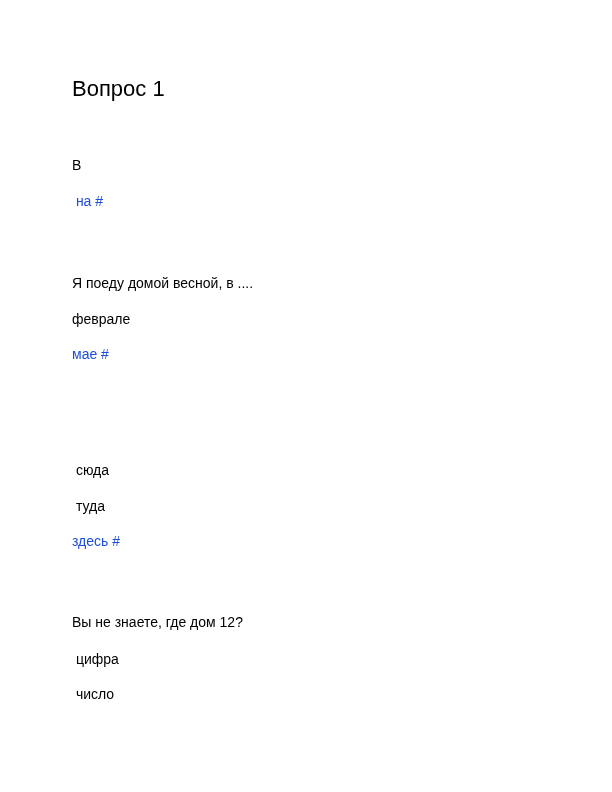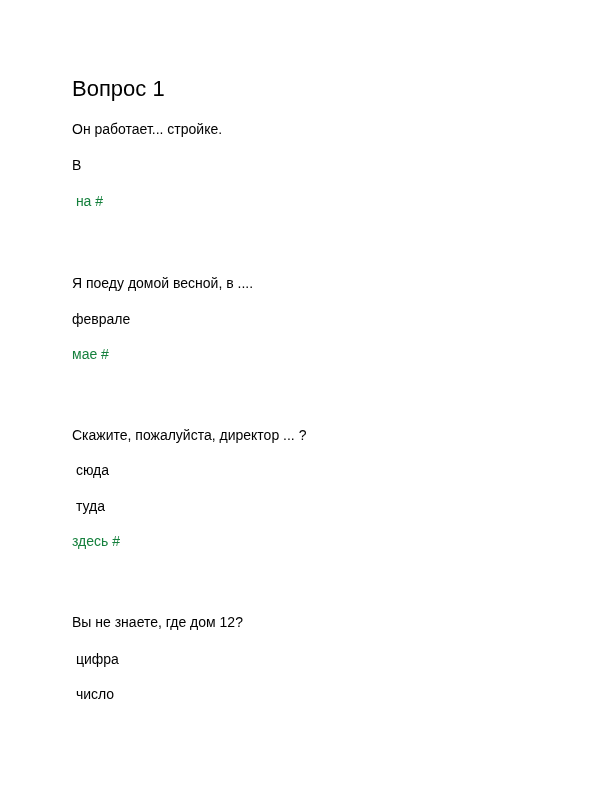"Он работает... стройке." div.line { html: <div>Он работает... стройке.</div> -> none }
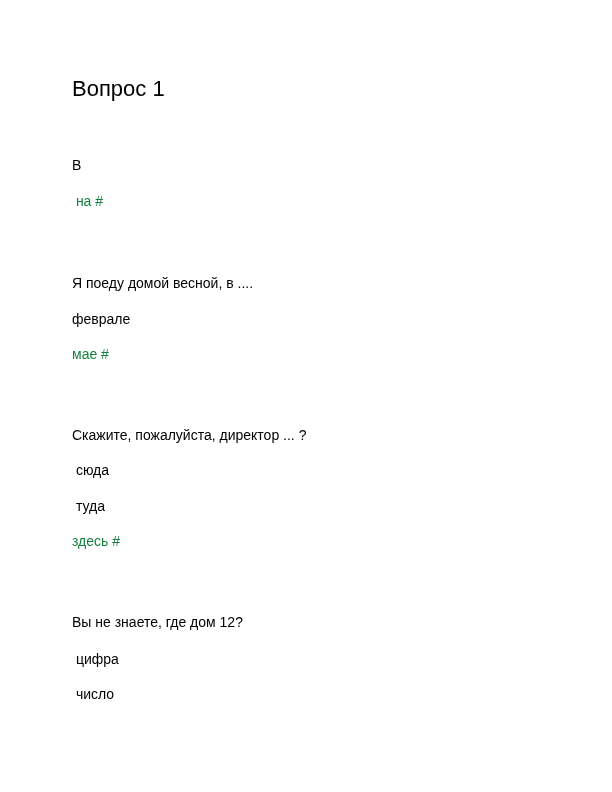"на #" .answer-correct { color: #15803d -> #1d4ed8 }
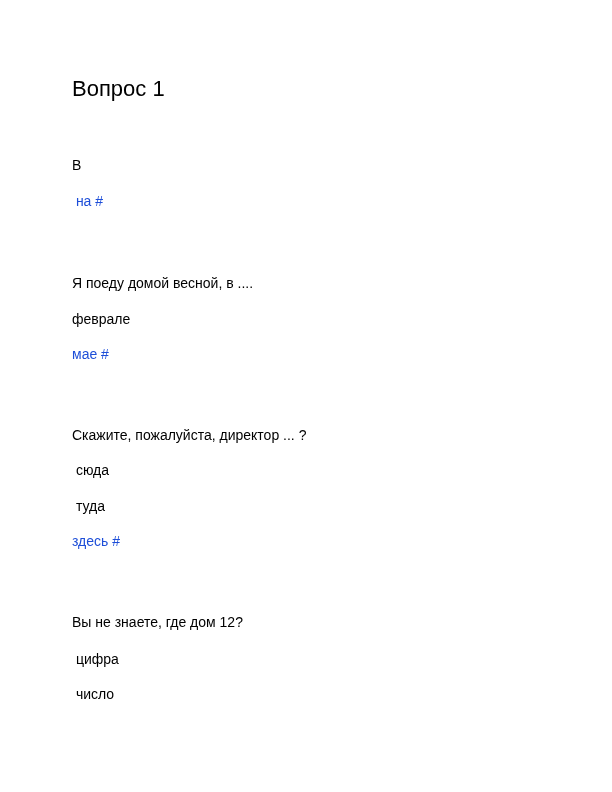"Скажите, пожалуйста, директор ... ?" div.line { html: <div>Скажите, пожалуйста, директор ... ?</div> -> none }
